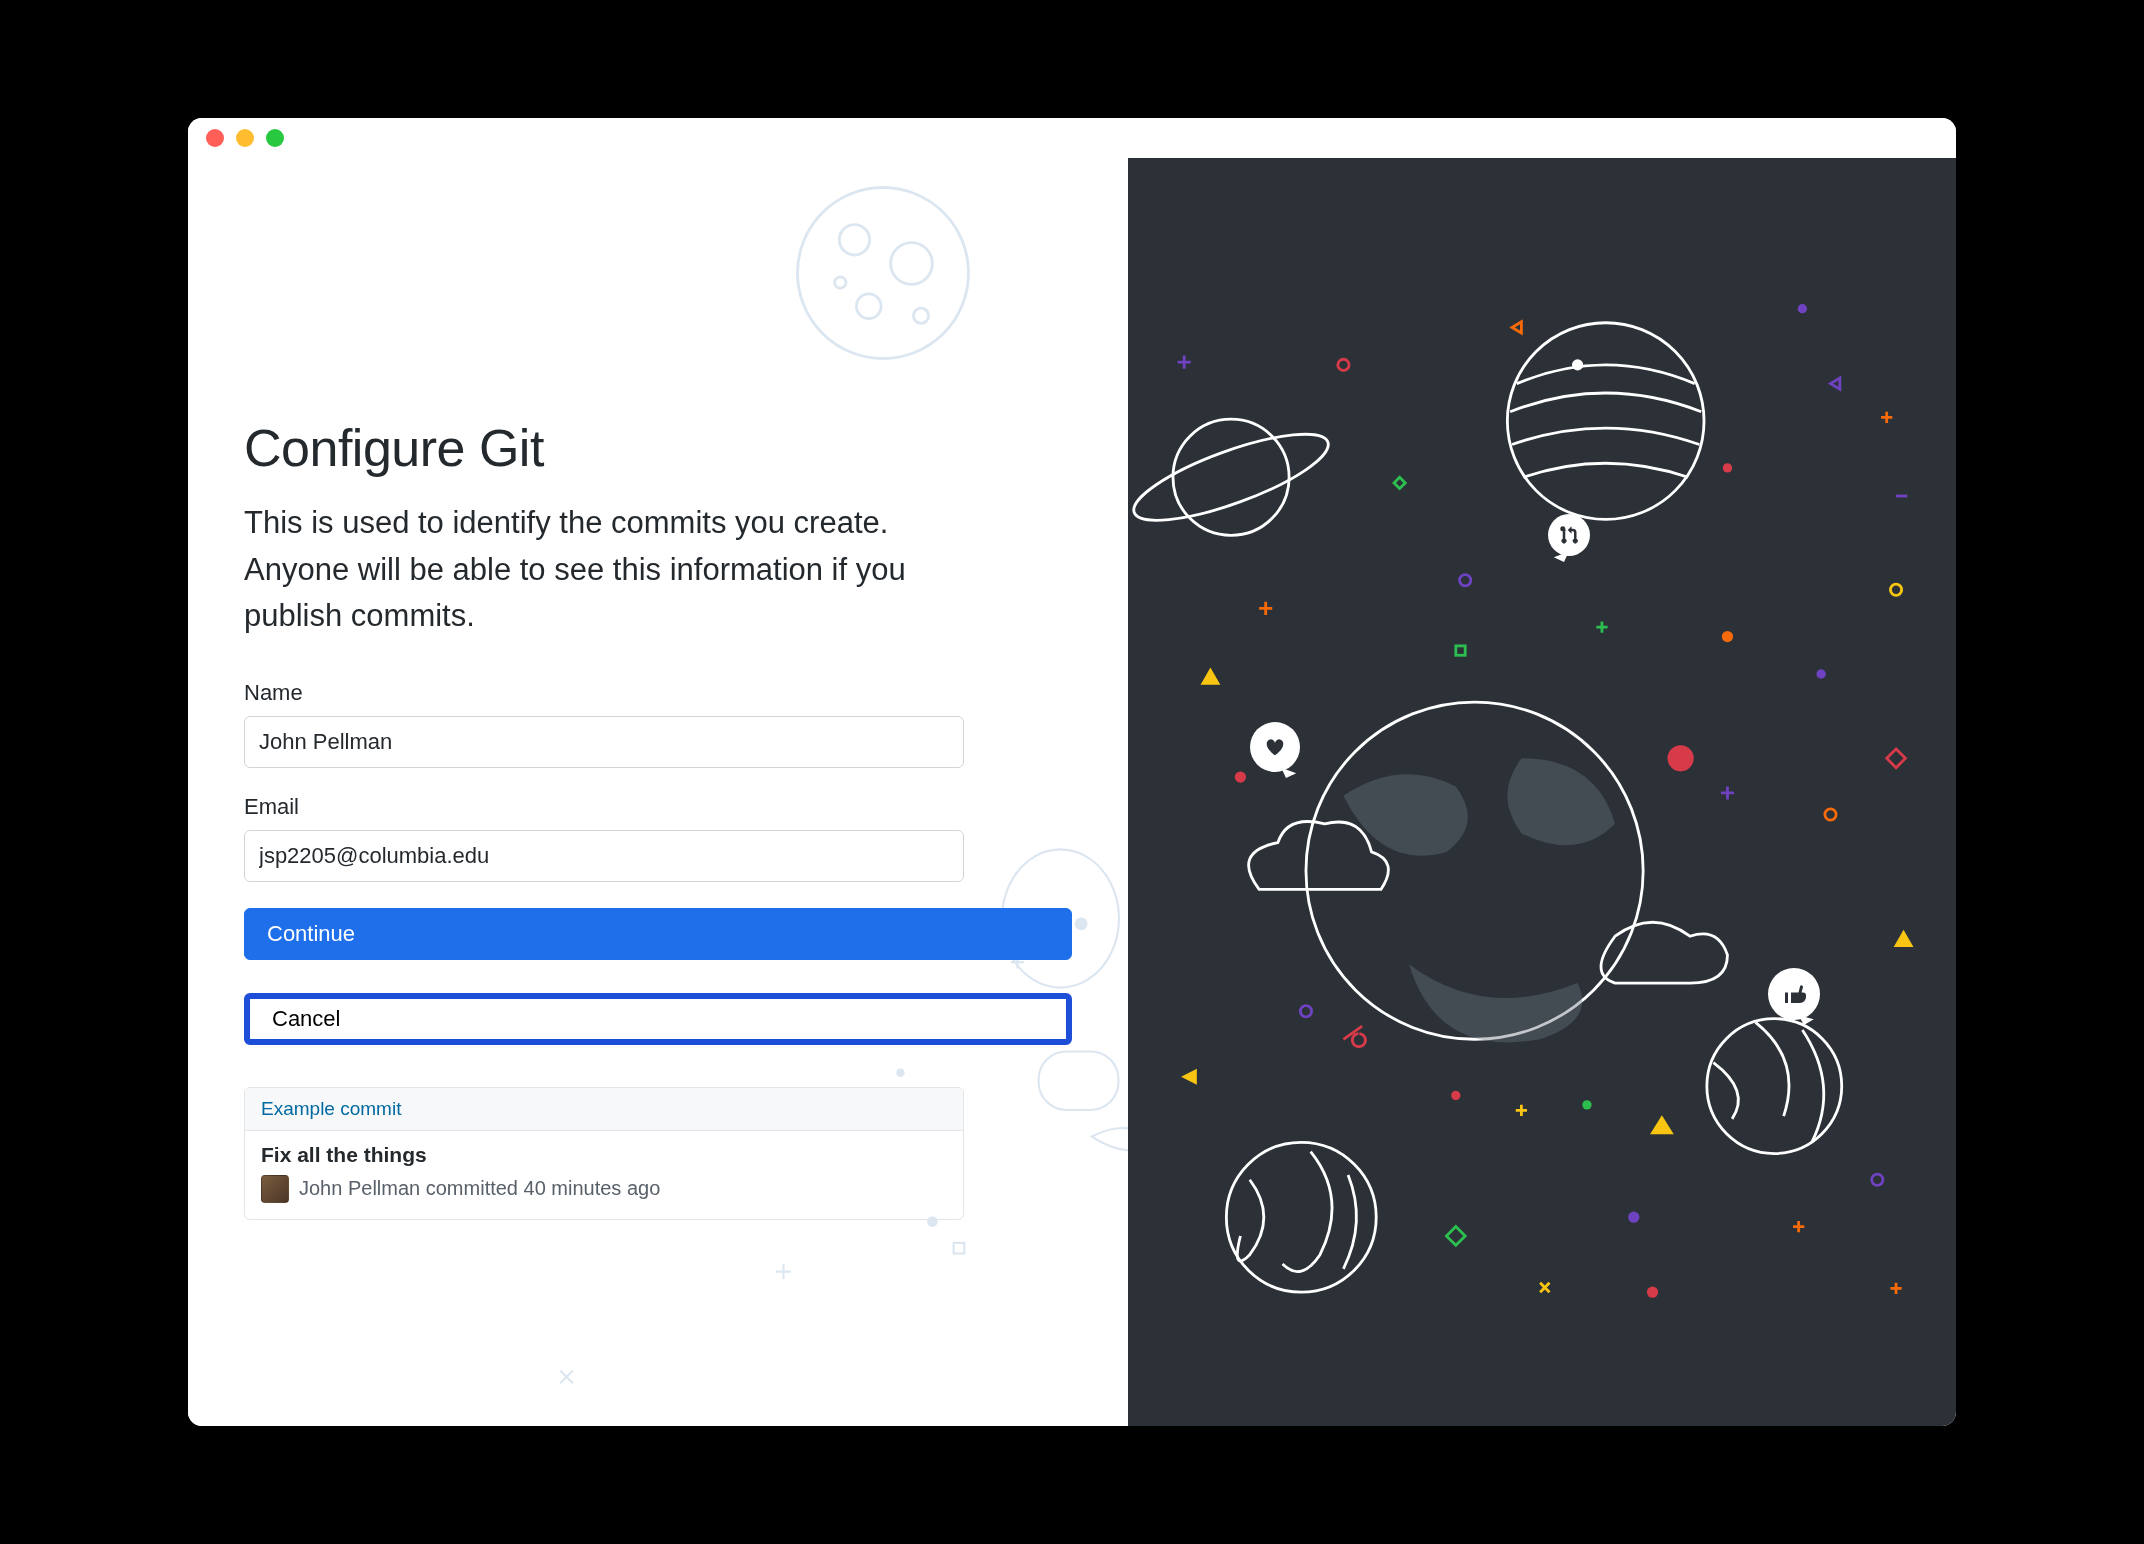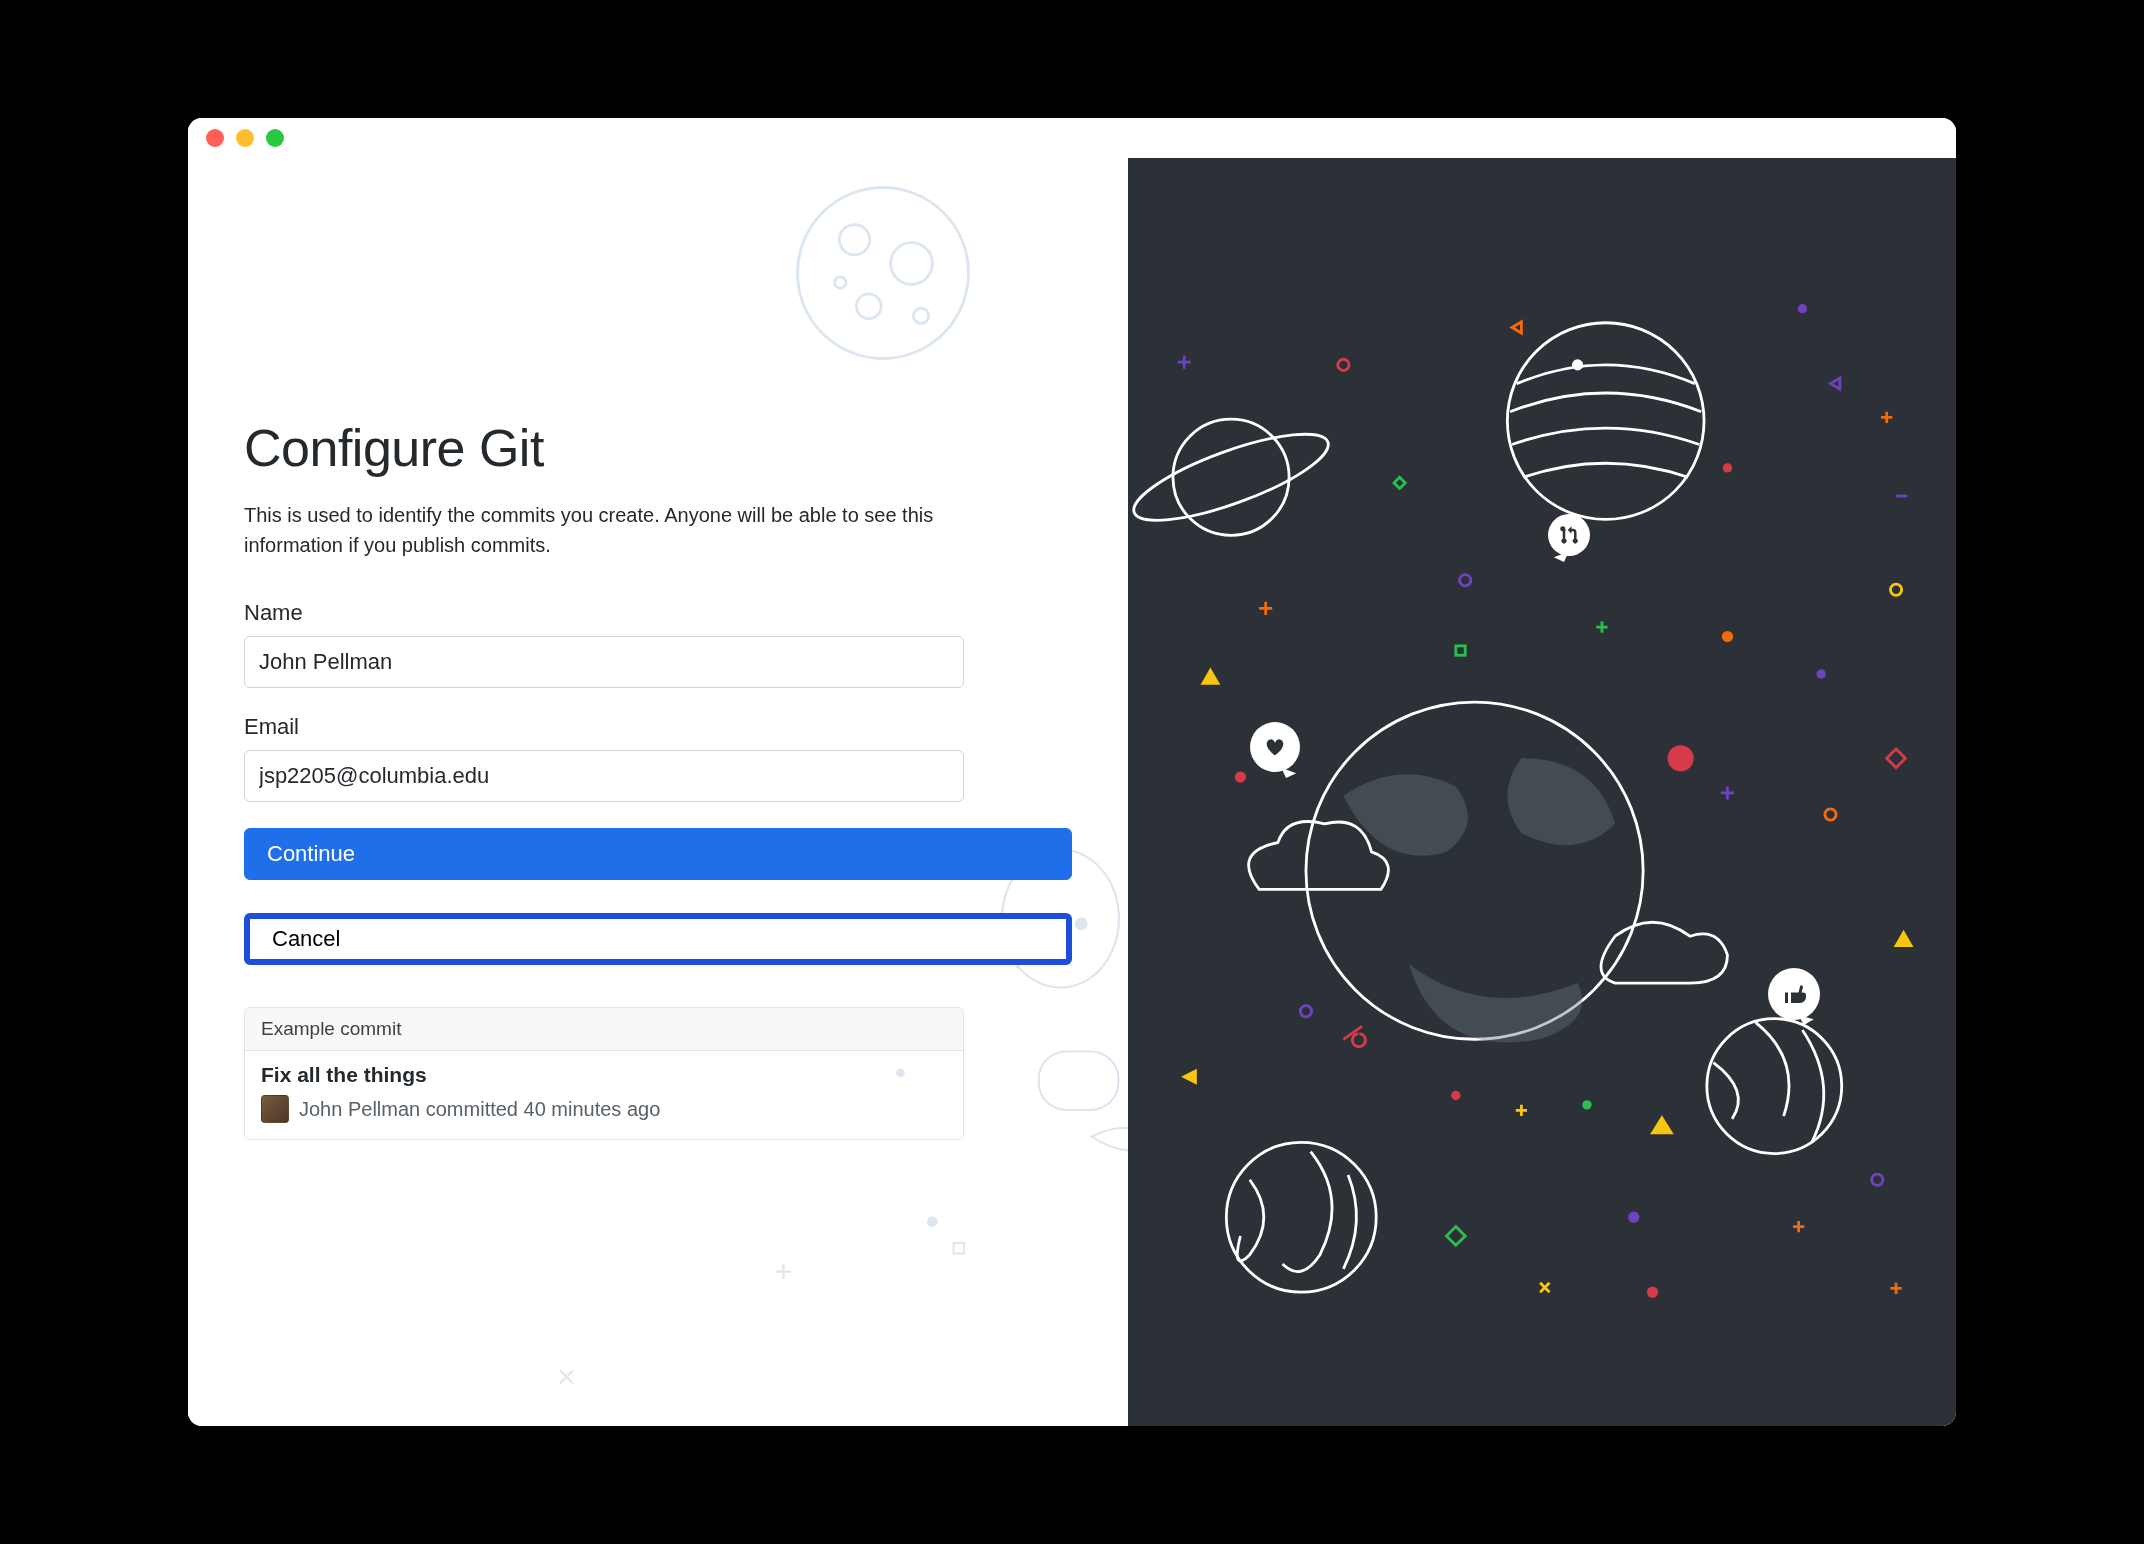"This is used to identify" .page-desc { font-size: 20px -> 31px }
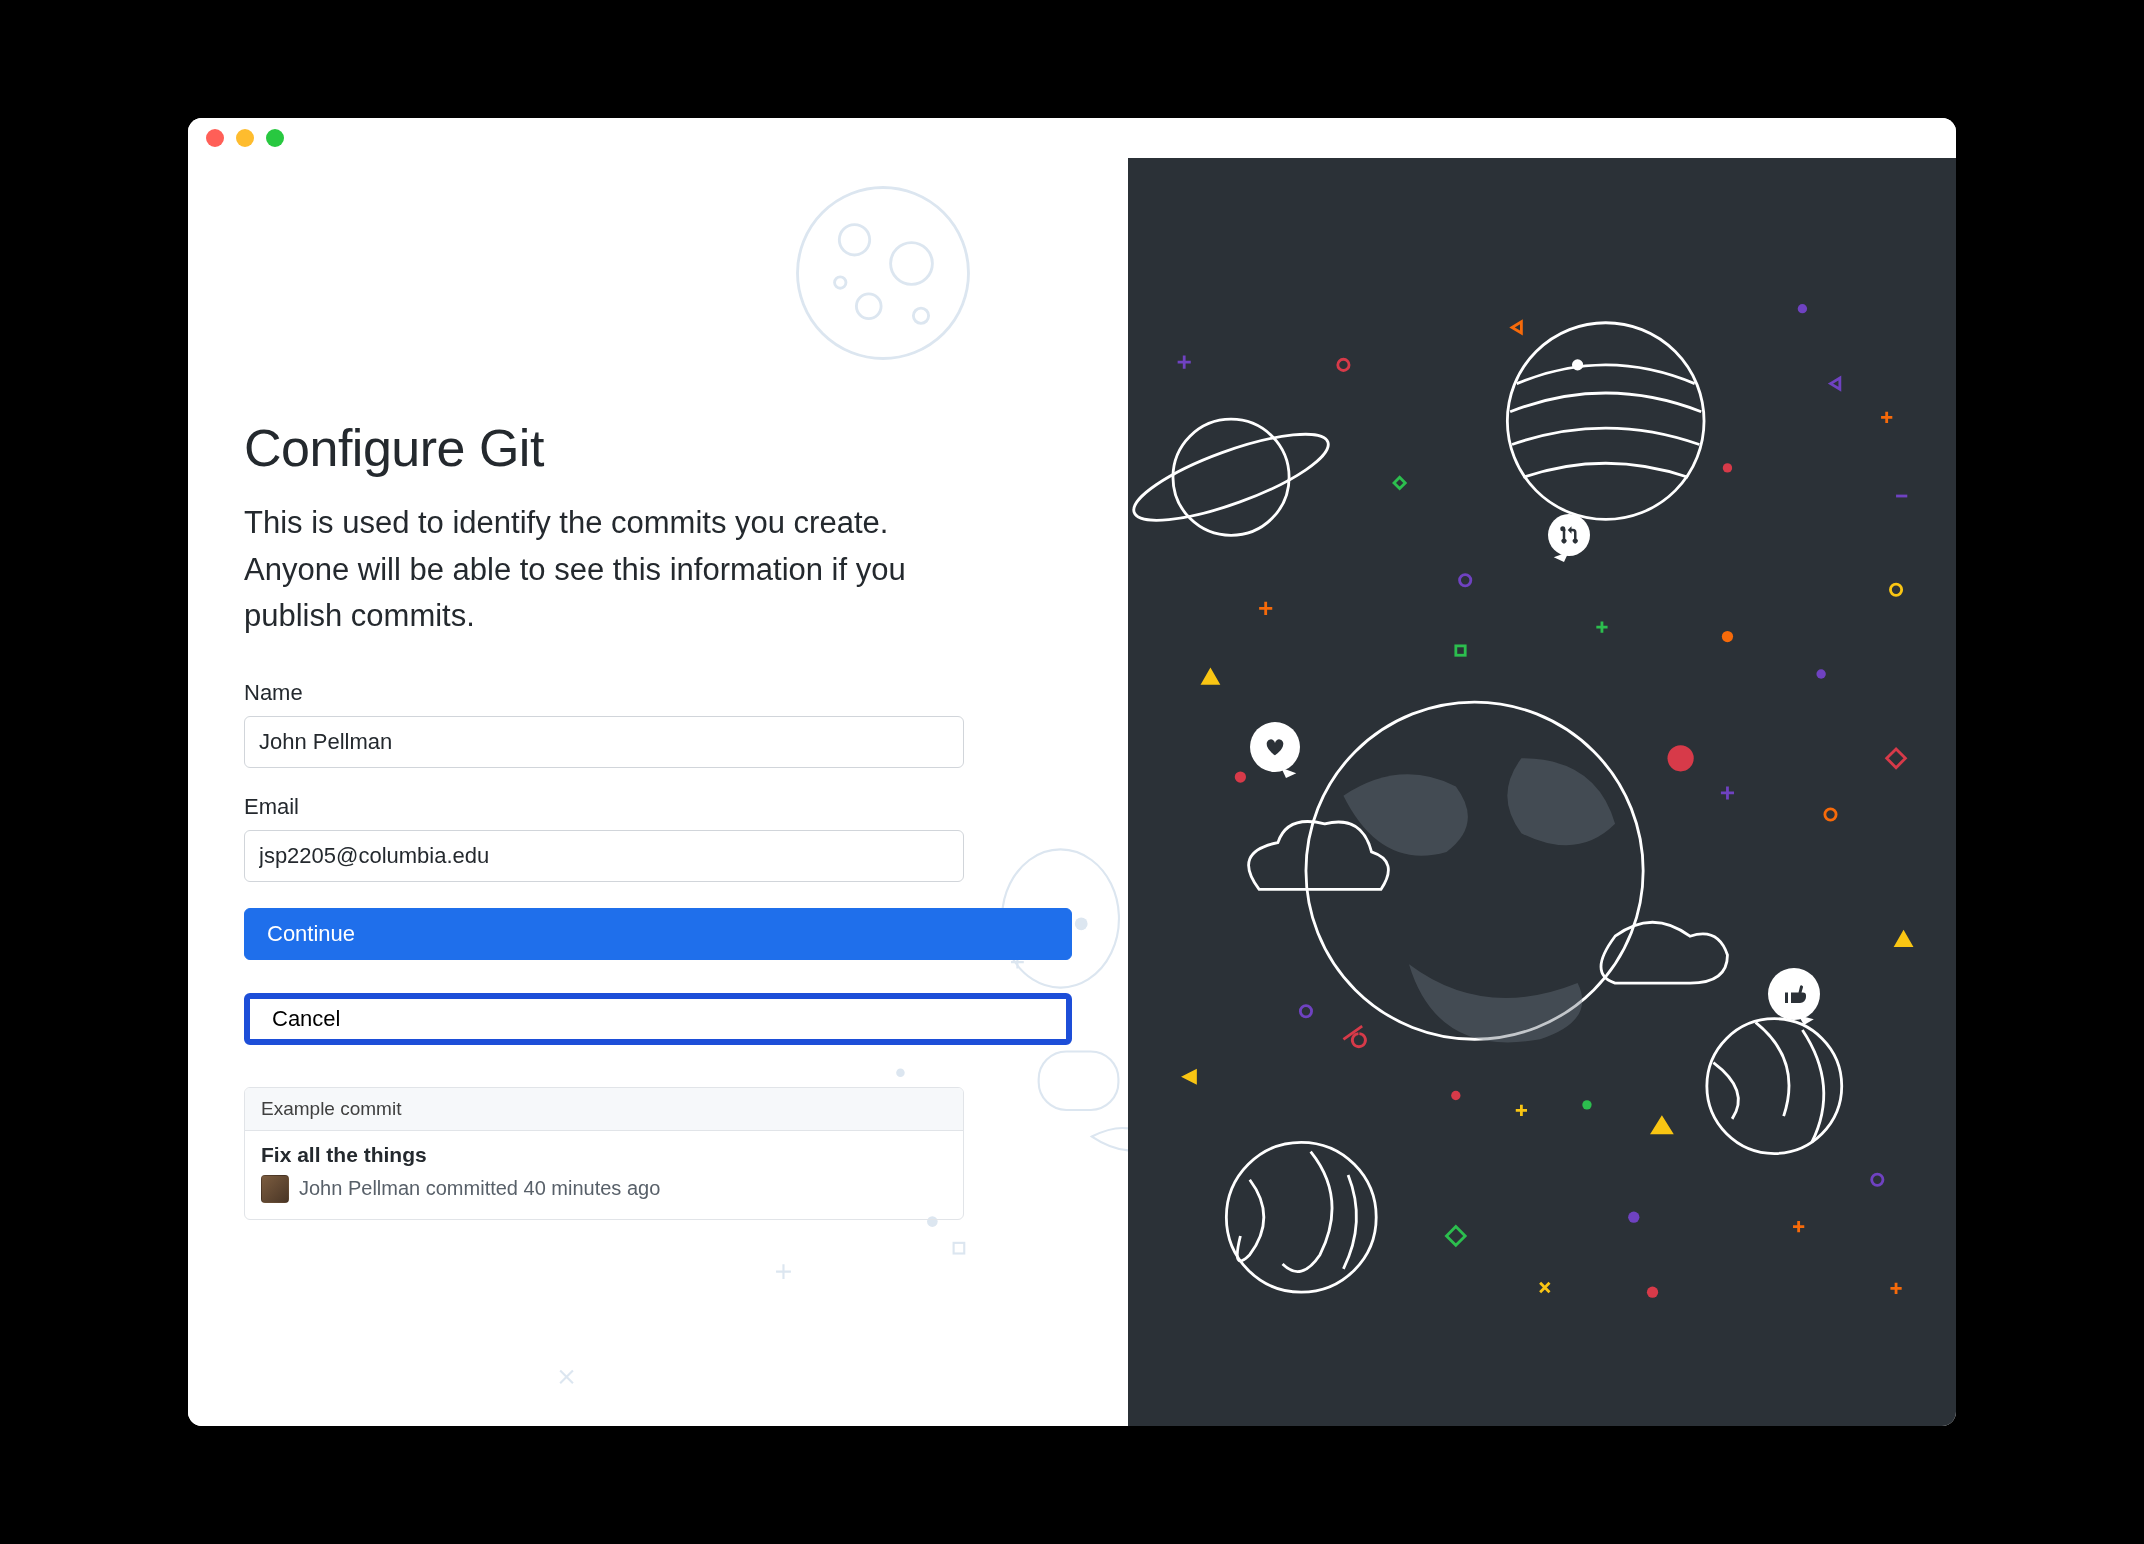"Example commit" .example-header { color: #404040 -> #0369a1 }
